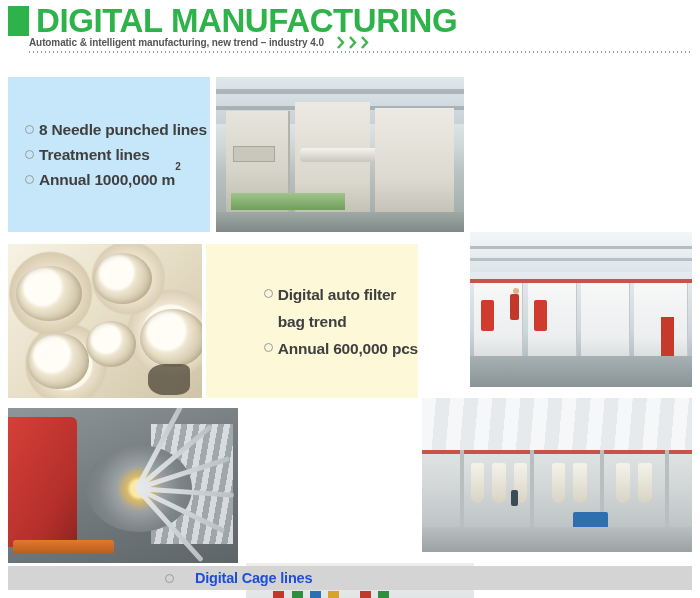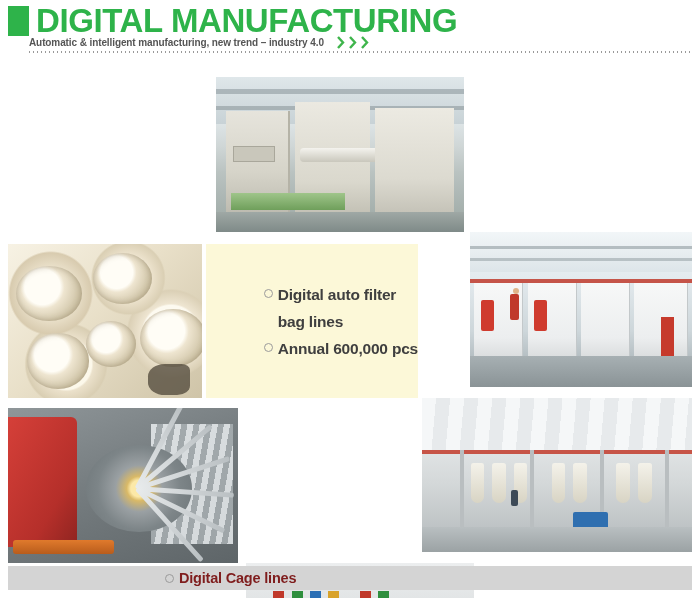"8 Needle punched lines" div.cell { html: none -> <div> <ul> <li> <span></span> <span>8 Needle punched lines</span> </li> <li> <span></span> <span>Treatment lines</span> </li> <li> <span></span> <span>Annual 1000,000 m</span> <span>2</span> </li> </ul> </div> }
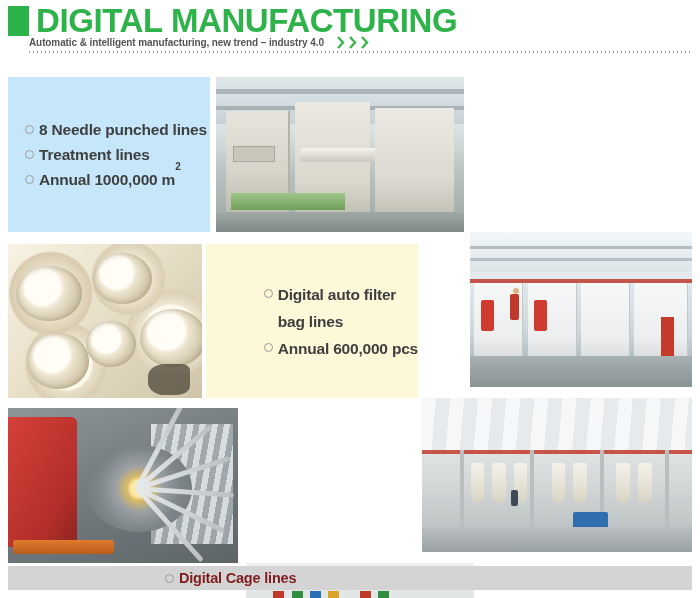"bag lines" span { text: lines -> trend }
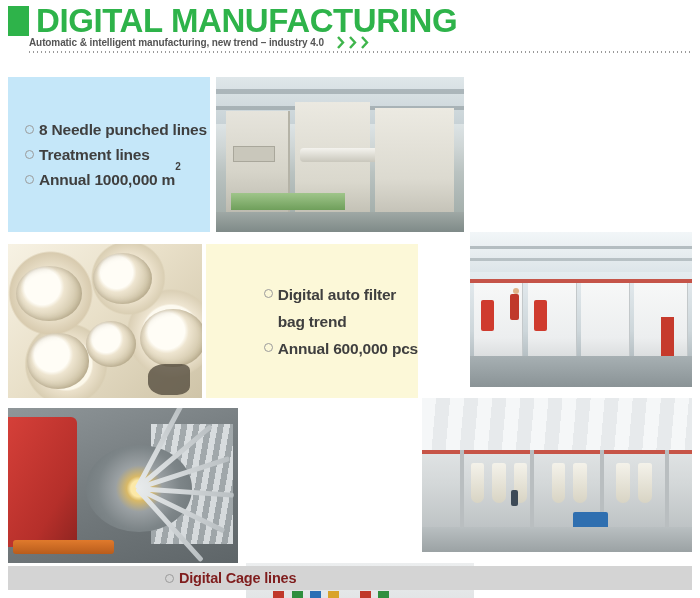"Digital Cage lines" .footer-item { color: #7f1d1d -> #1d4ed8; gap: none -> 16px }
